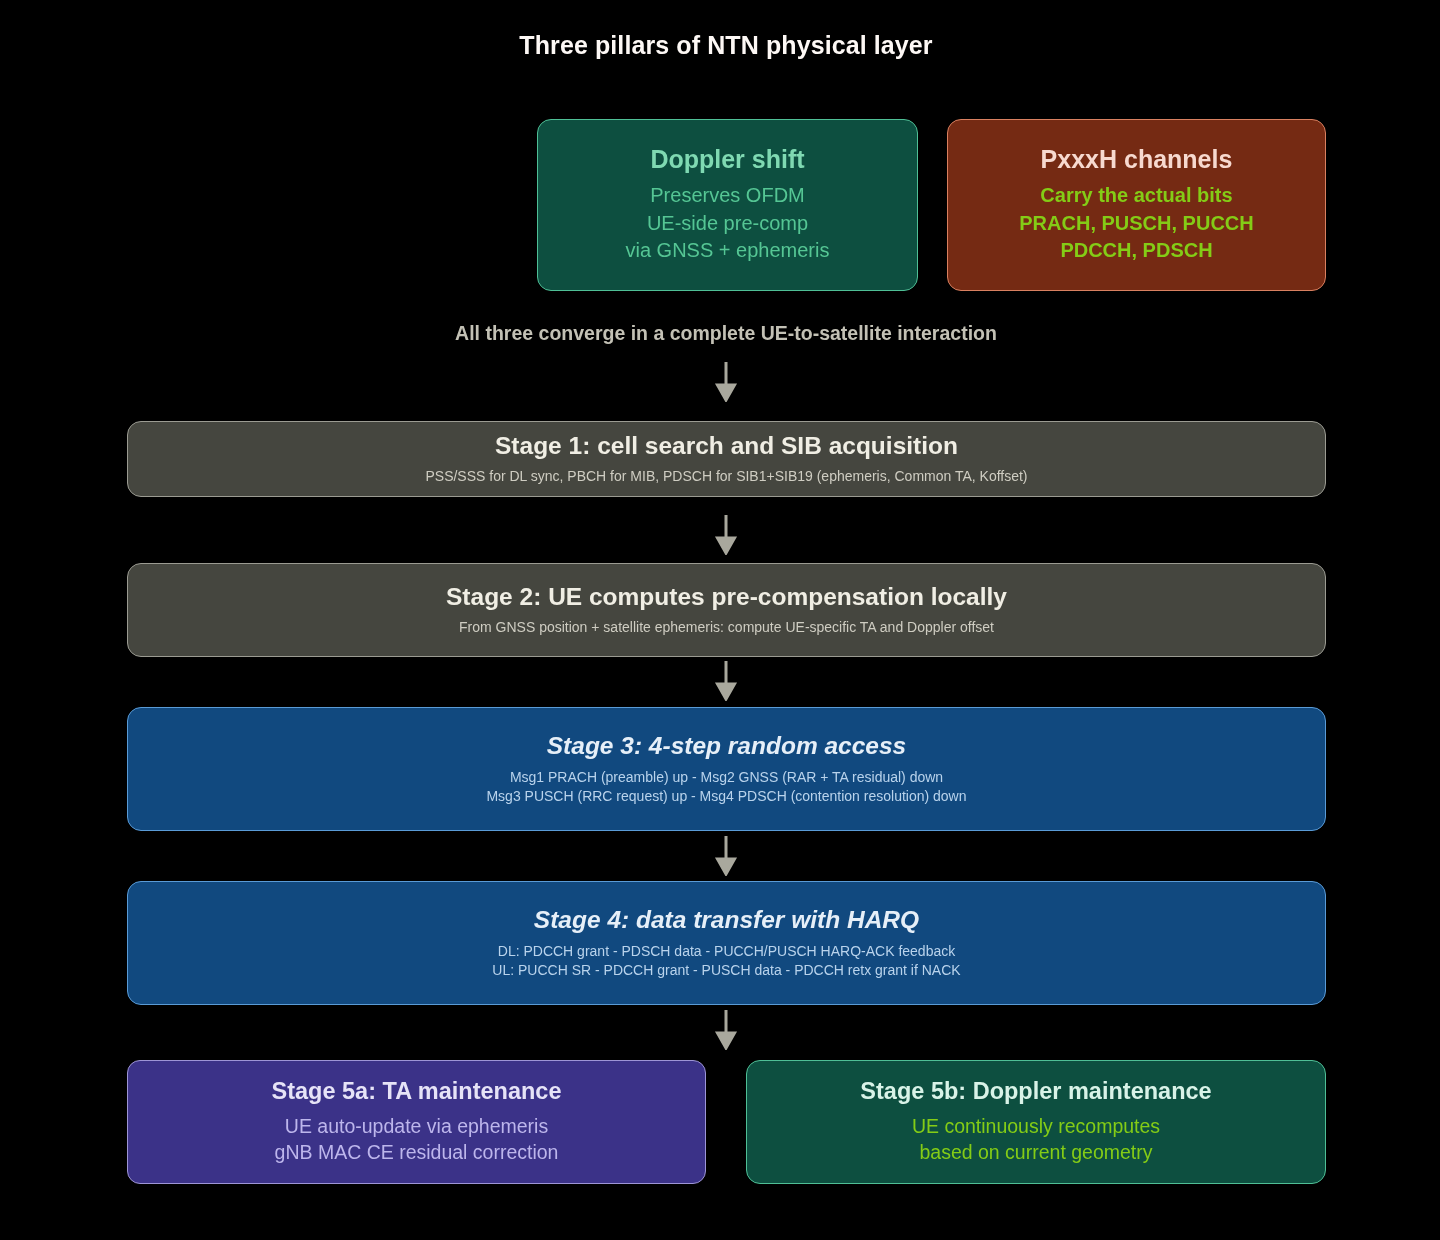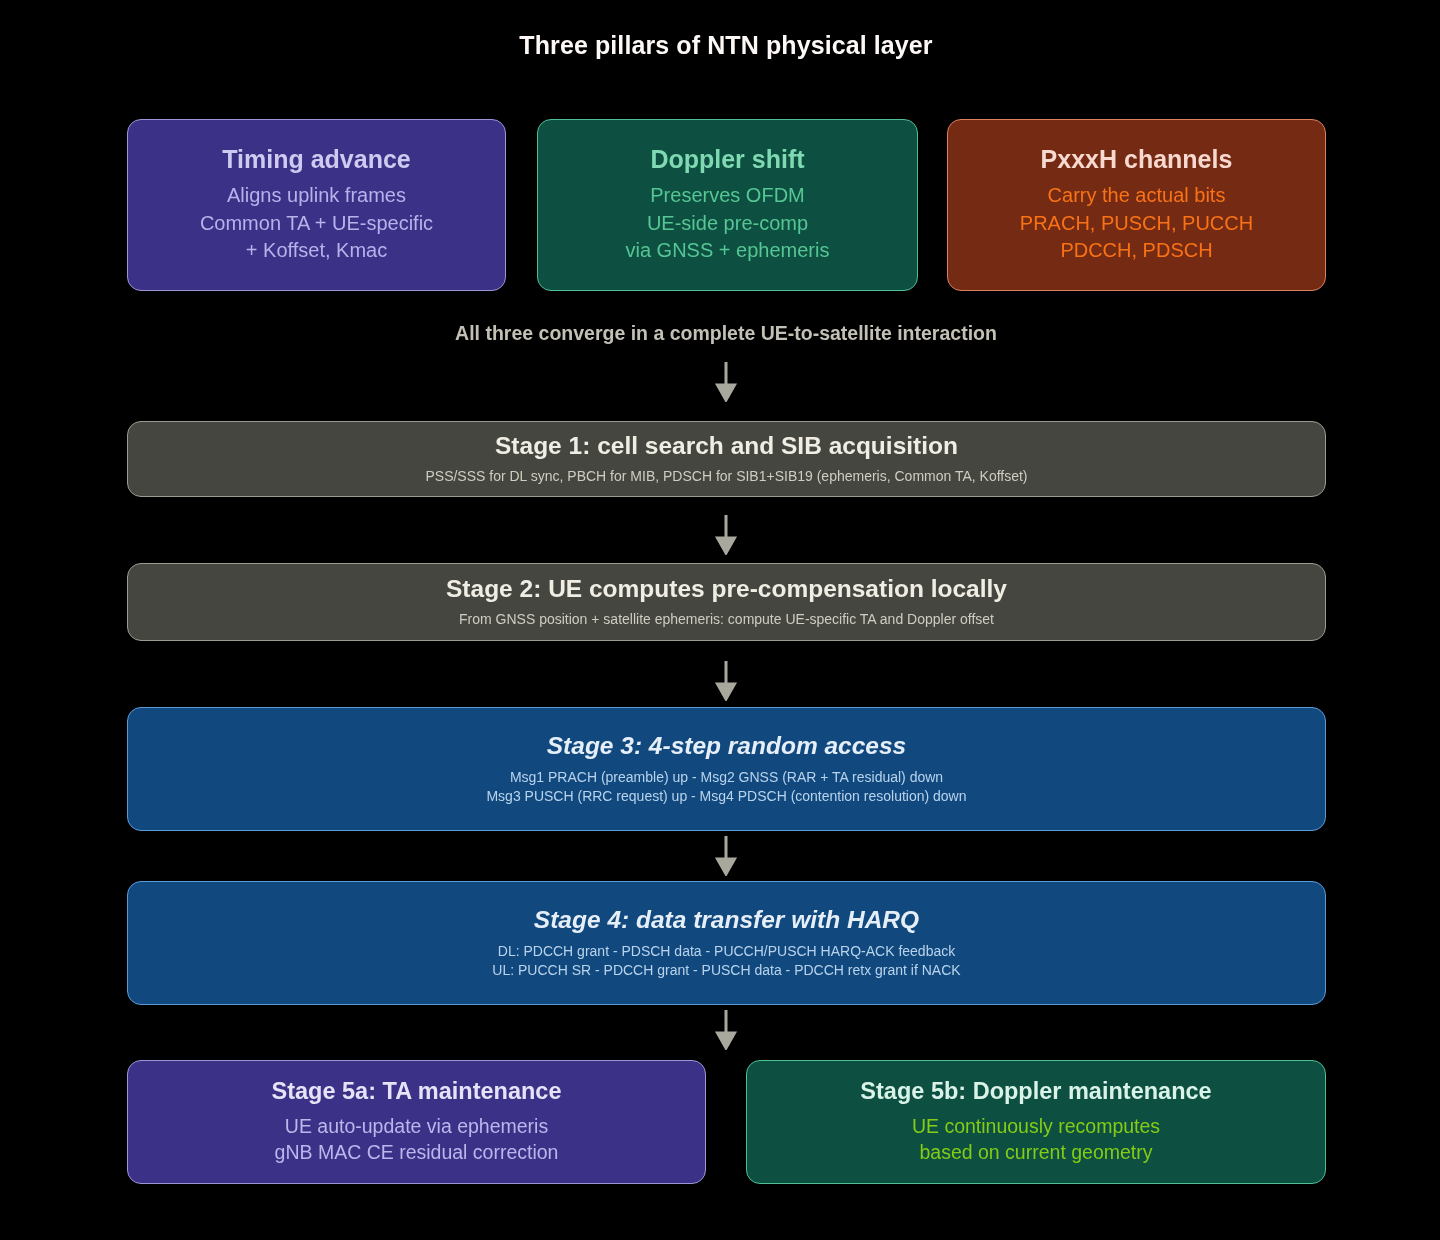"Timing advance" div.box { html: <div> <div>Timing advance</div> <div>Aligns uplink frames</div> <div>Common TA + UE-specific</div> <div>+ Koffset, Kmac</div> </div> -> none }
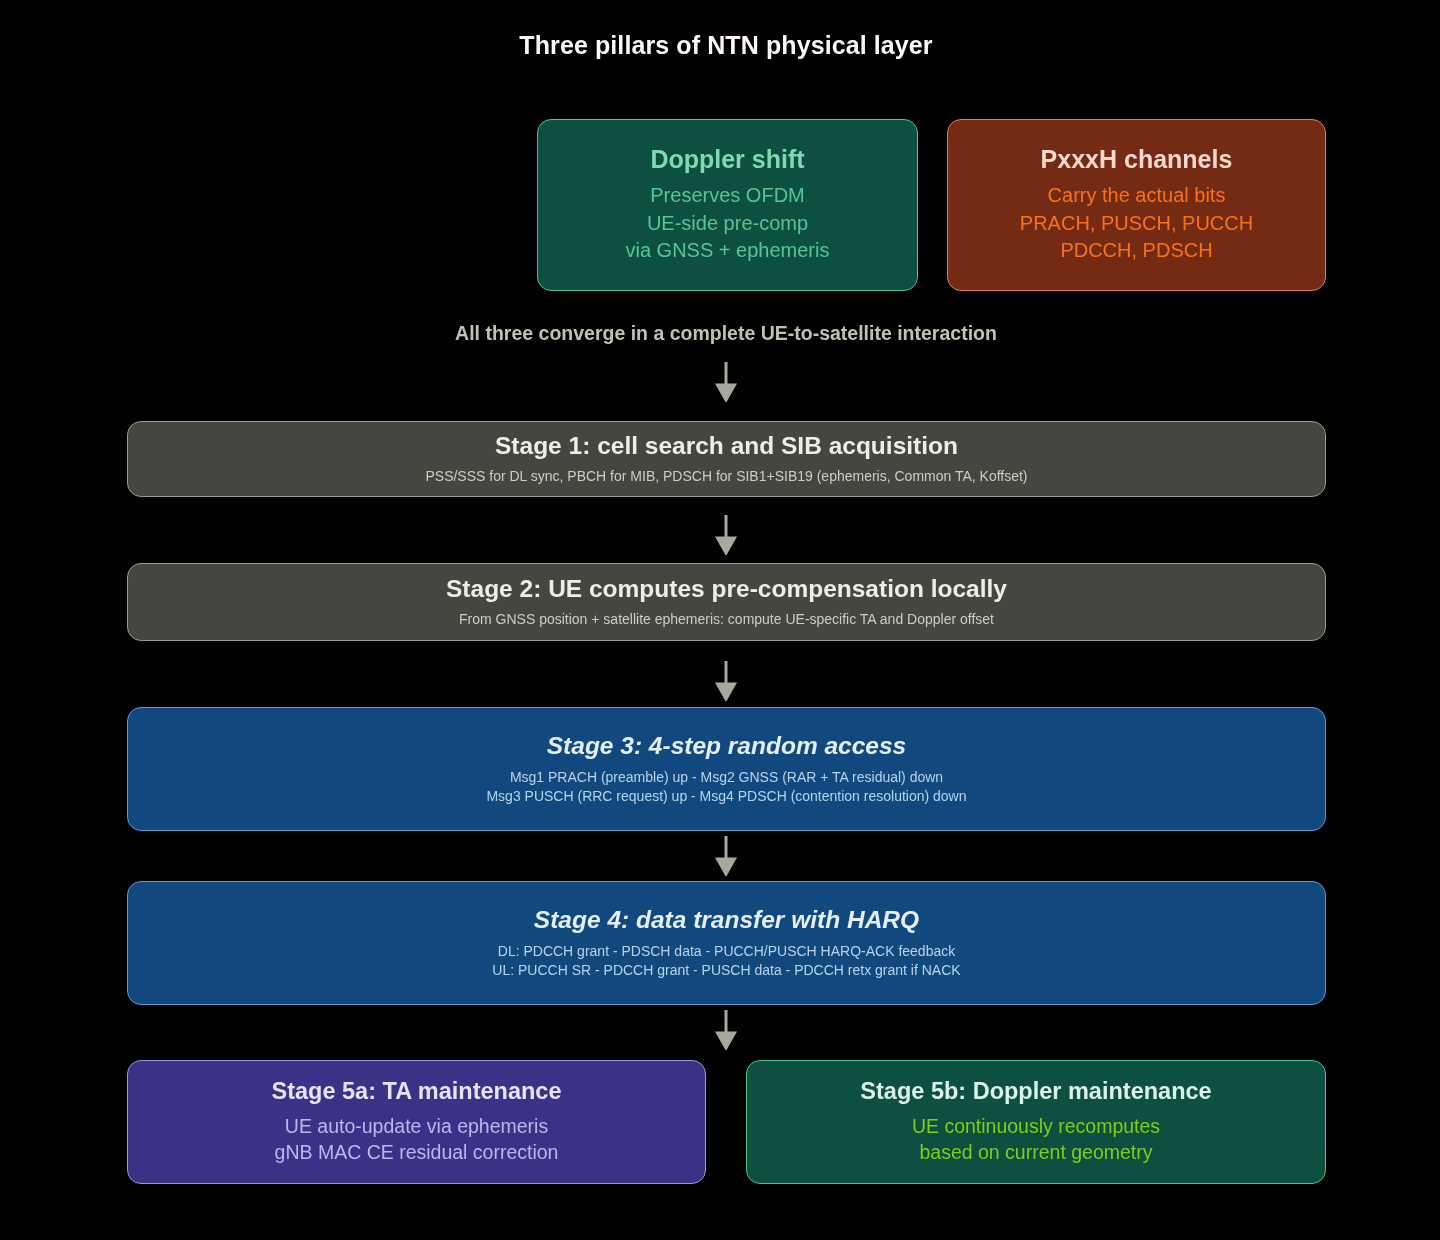"Carry the actual bits" #pillar-chn .bl { color: #f97316 -> #84cc16; font-weight: none -> bold }
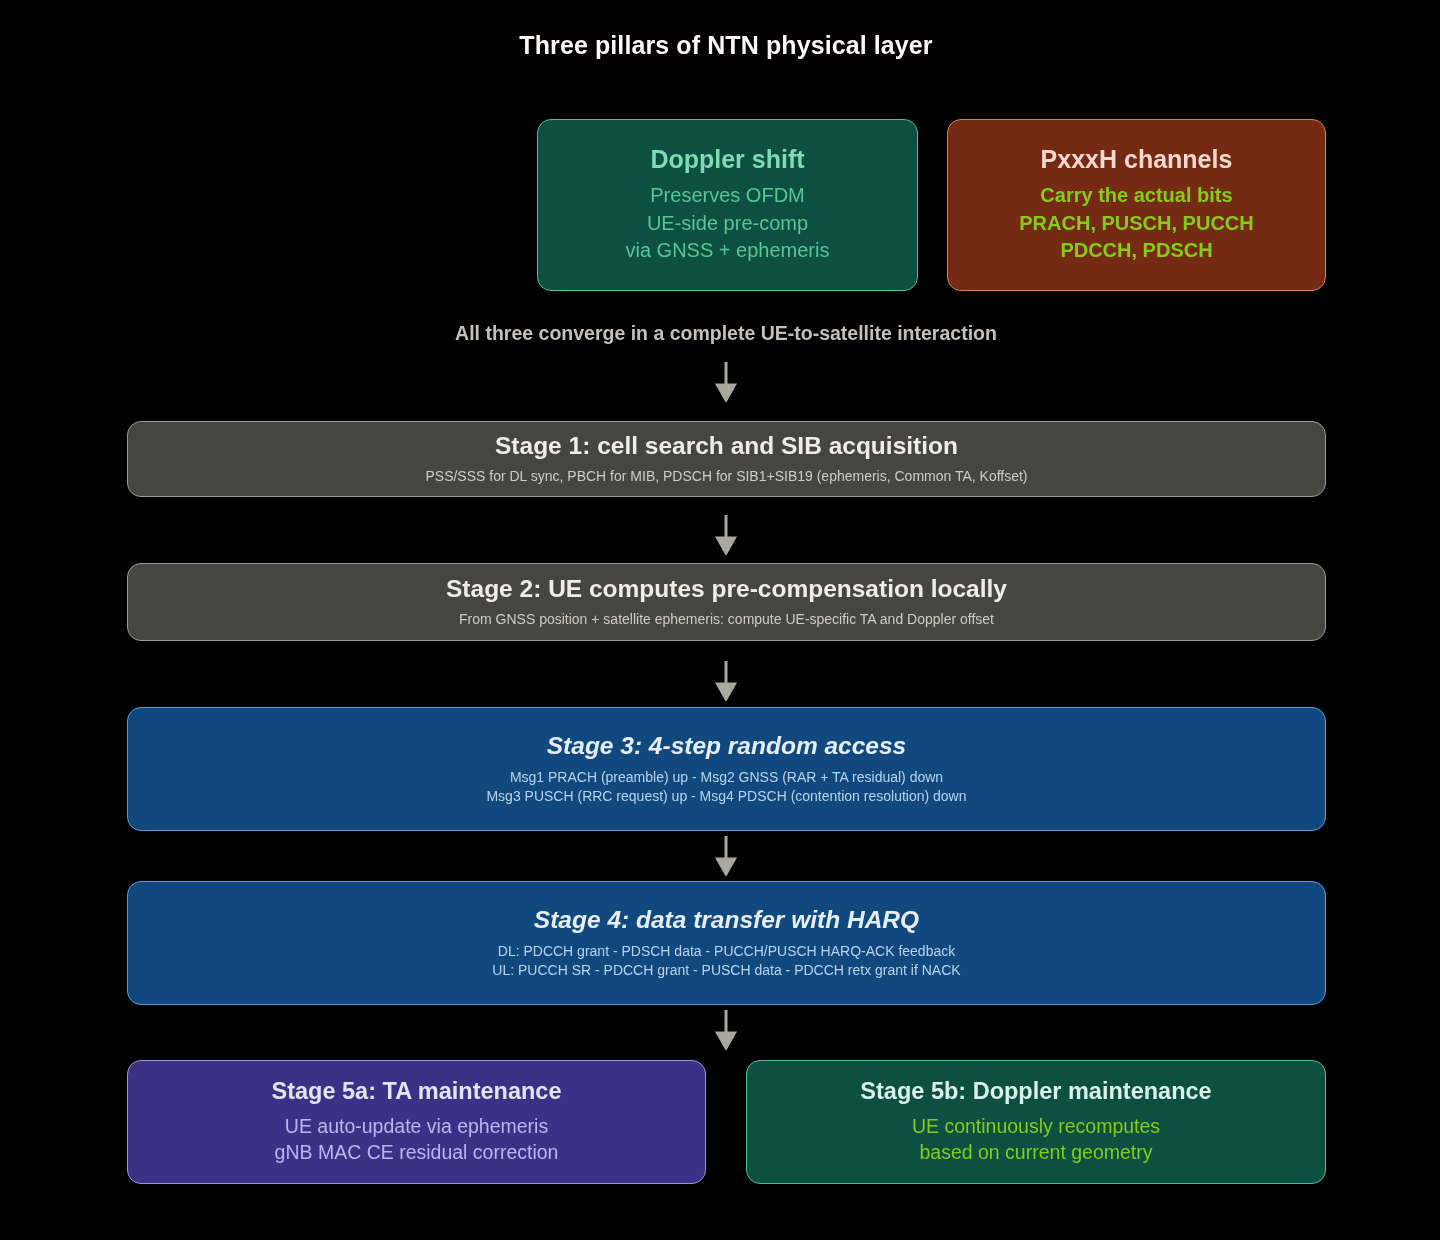"Stage 2: UE computes pre-compensation" #stage2 { height: 78px -> 94px }
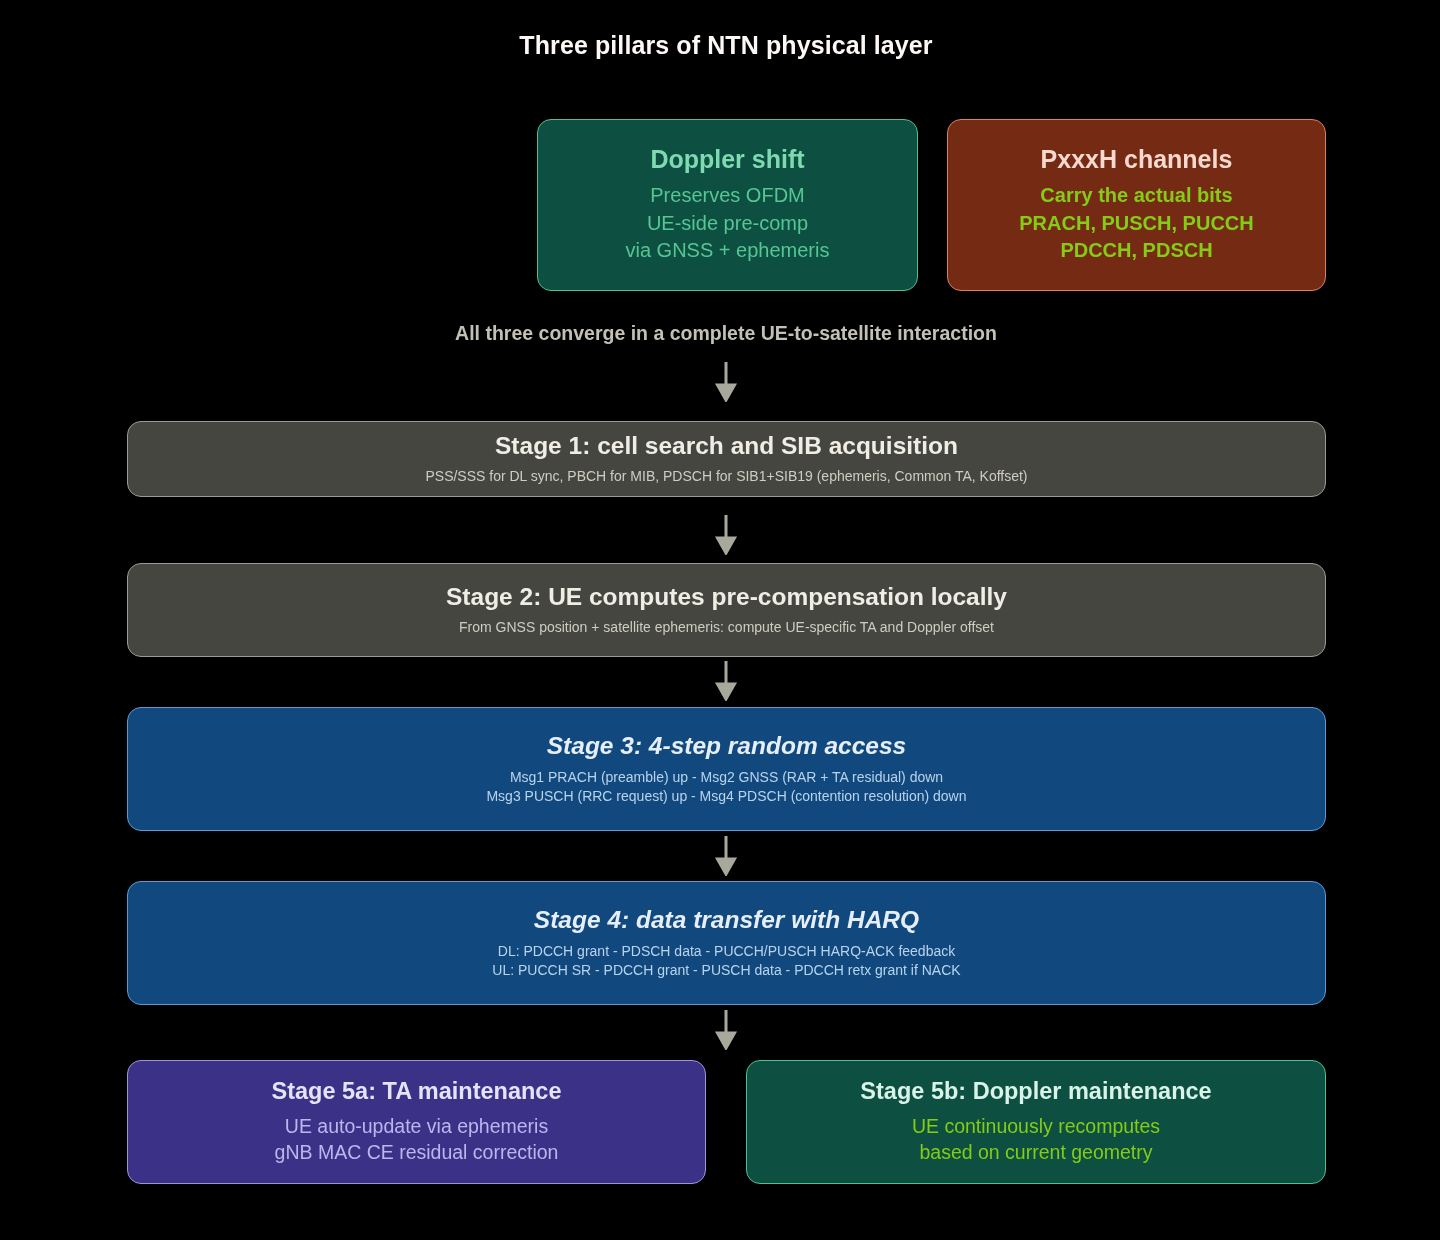"Stage 5a: TA maintenance" #stage5a { border-radius: none -> 13px }
